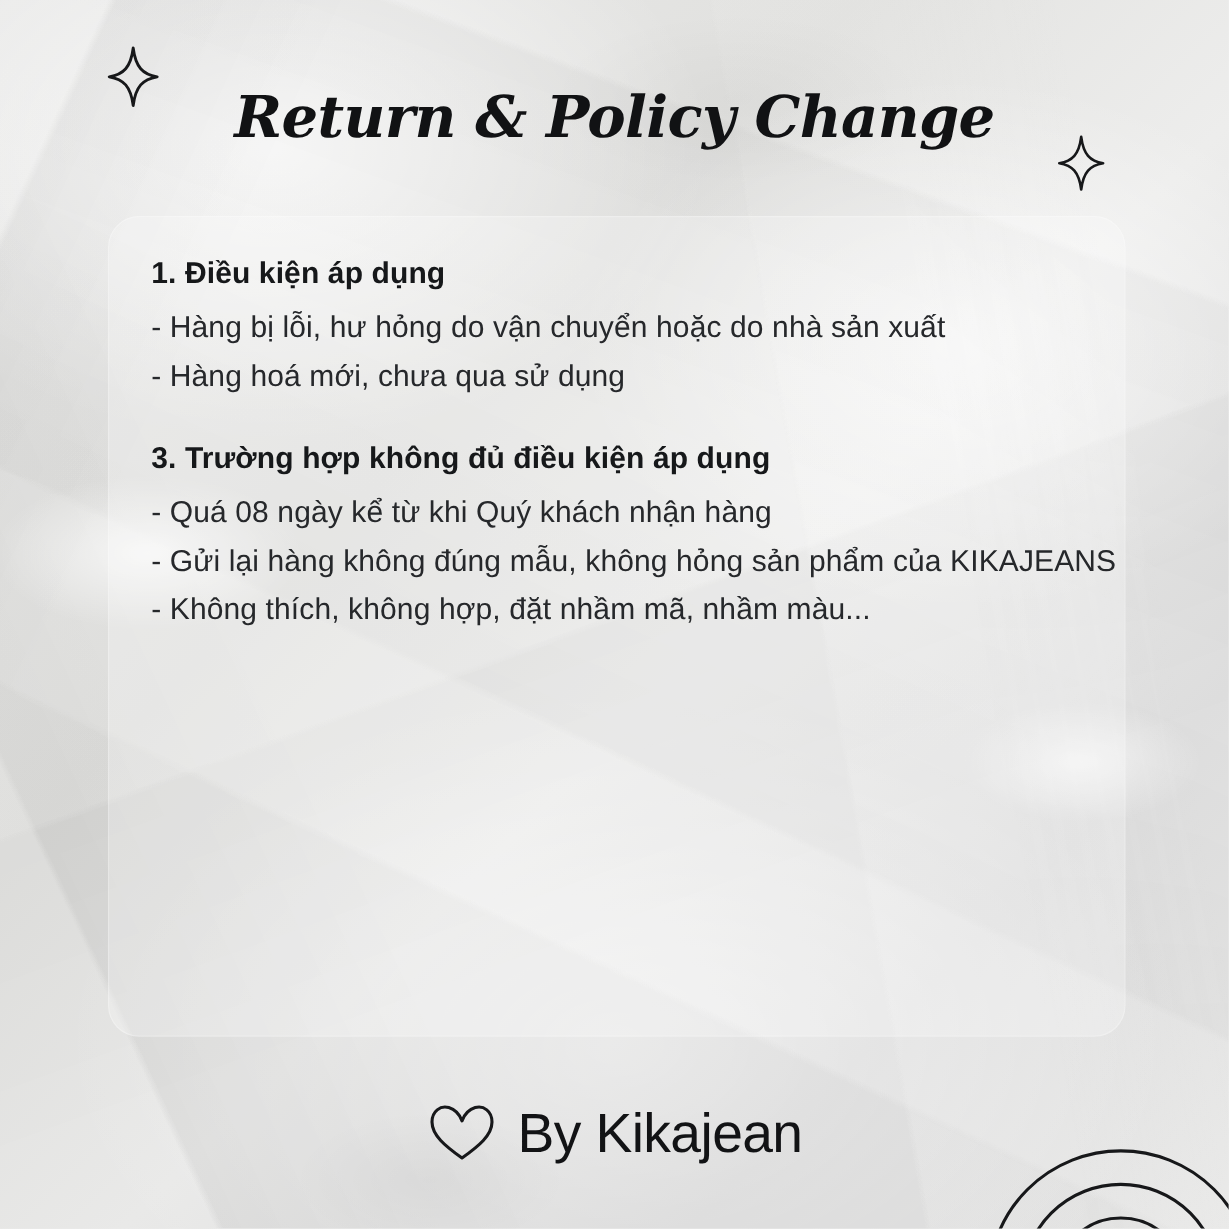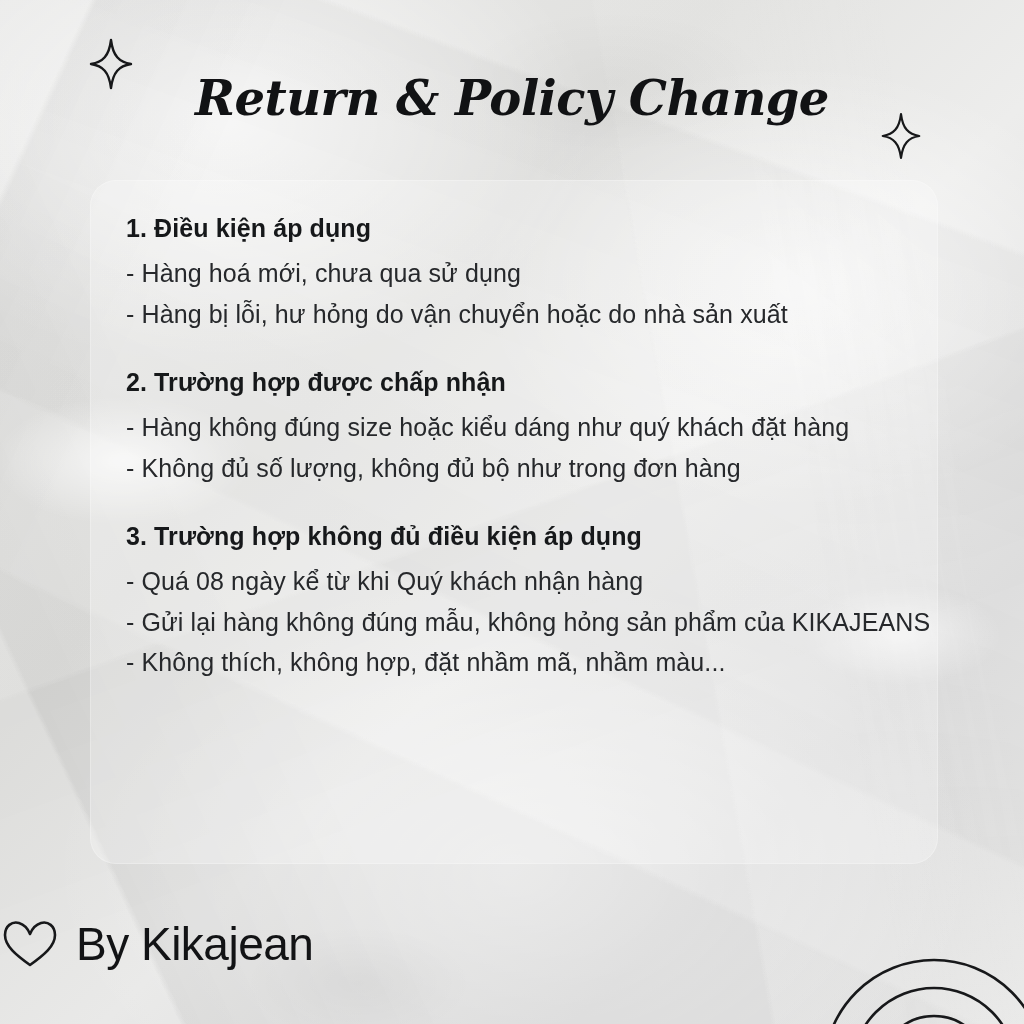"- Hàng hoá mới, chưa" div.sec-line { order: before "- Hàng bị lỗi, hư" -> after "- Hàng bị lỗi, hư" }
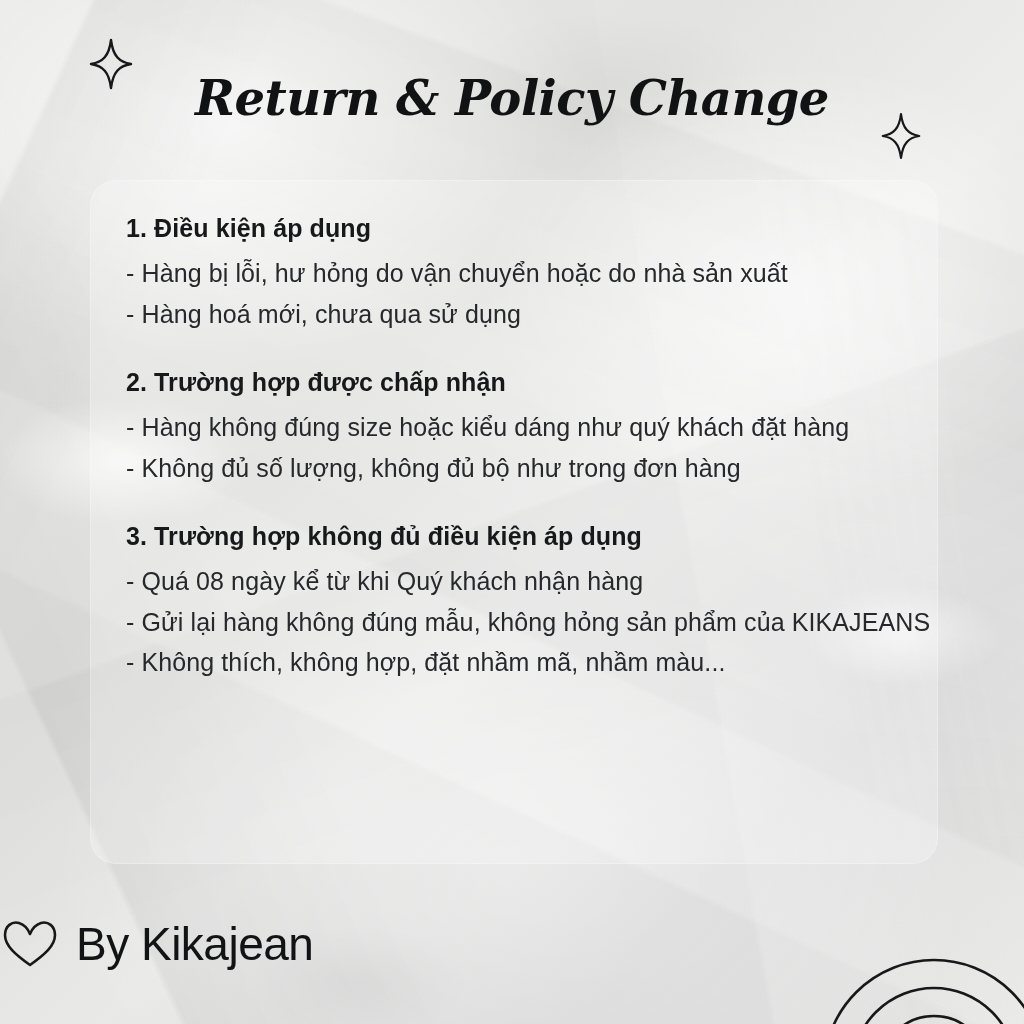"2. Trường hợp được chấp" div.section { html: <div> <div>2. Trường hợp được chấp nhận</div> <div>- Hàng không đúng size hoặc kiểu dáng như quý khách đặt hàng</div> <div>- Không đủ số lượng, không đủ bộ như trong đơn hàng</div> </div> -> none }
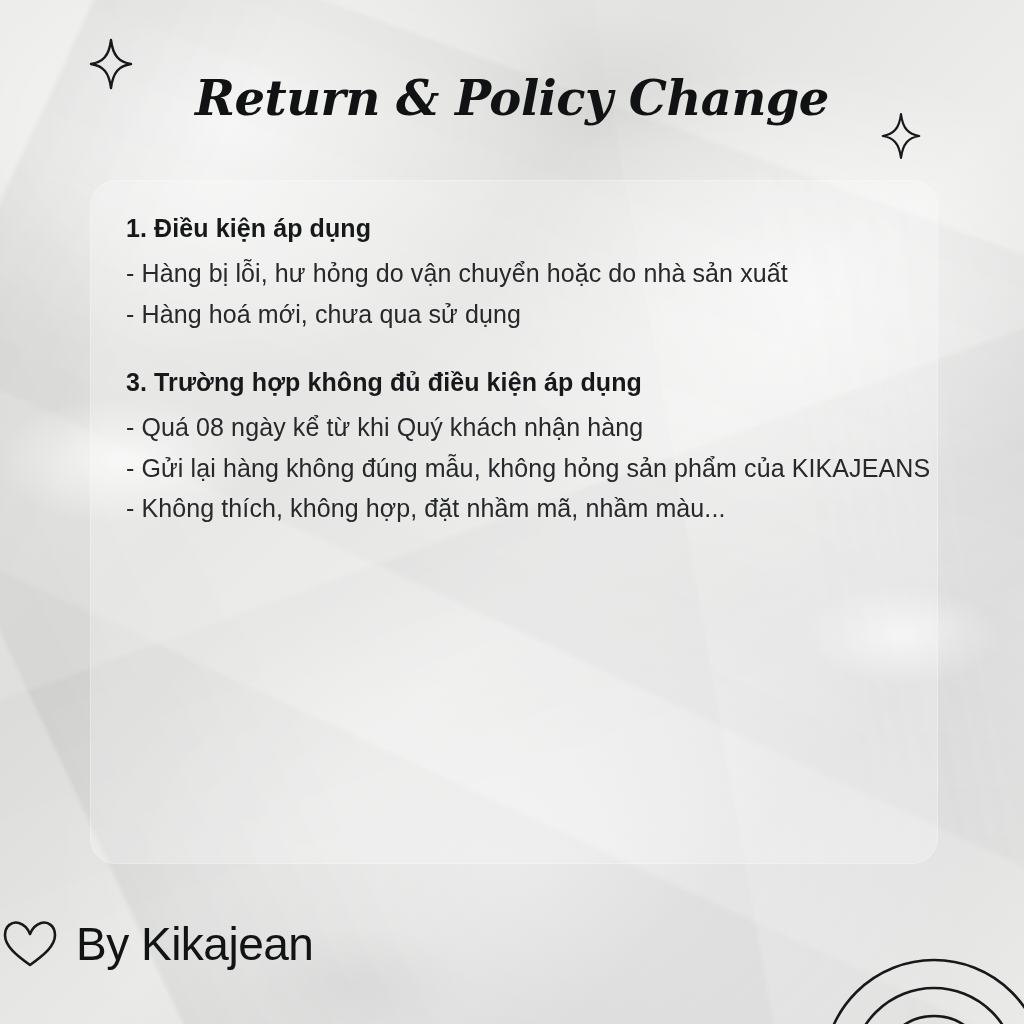"By Kikajean" .footer { justify-content: flex-start -> center }
